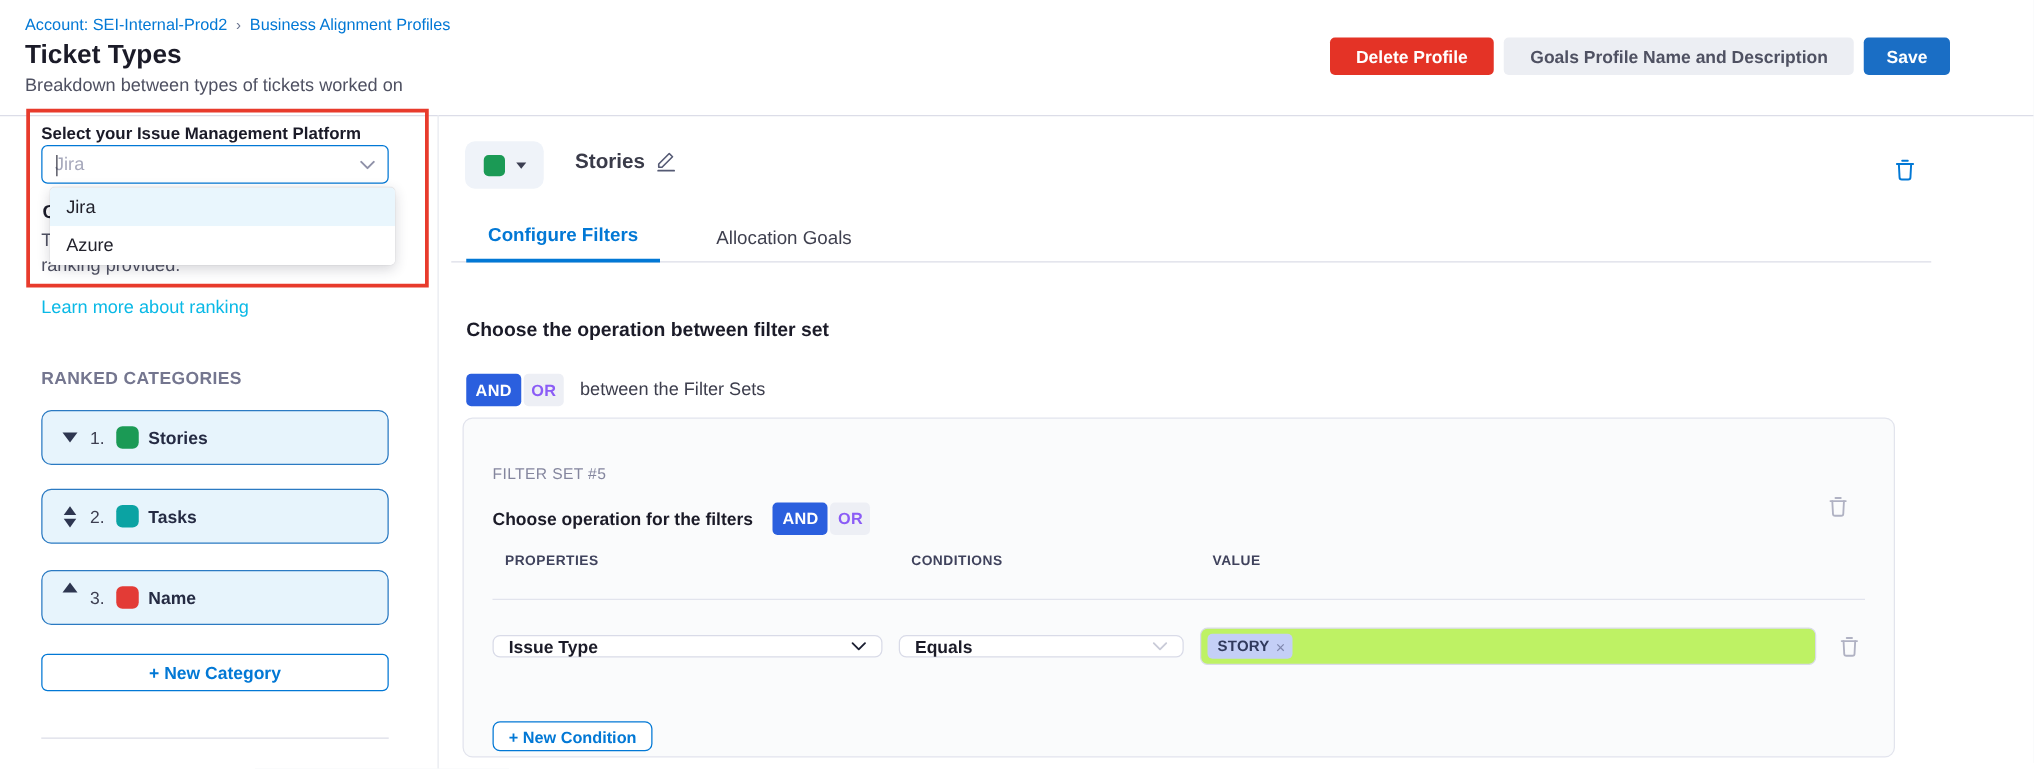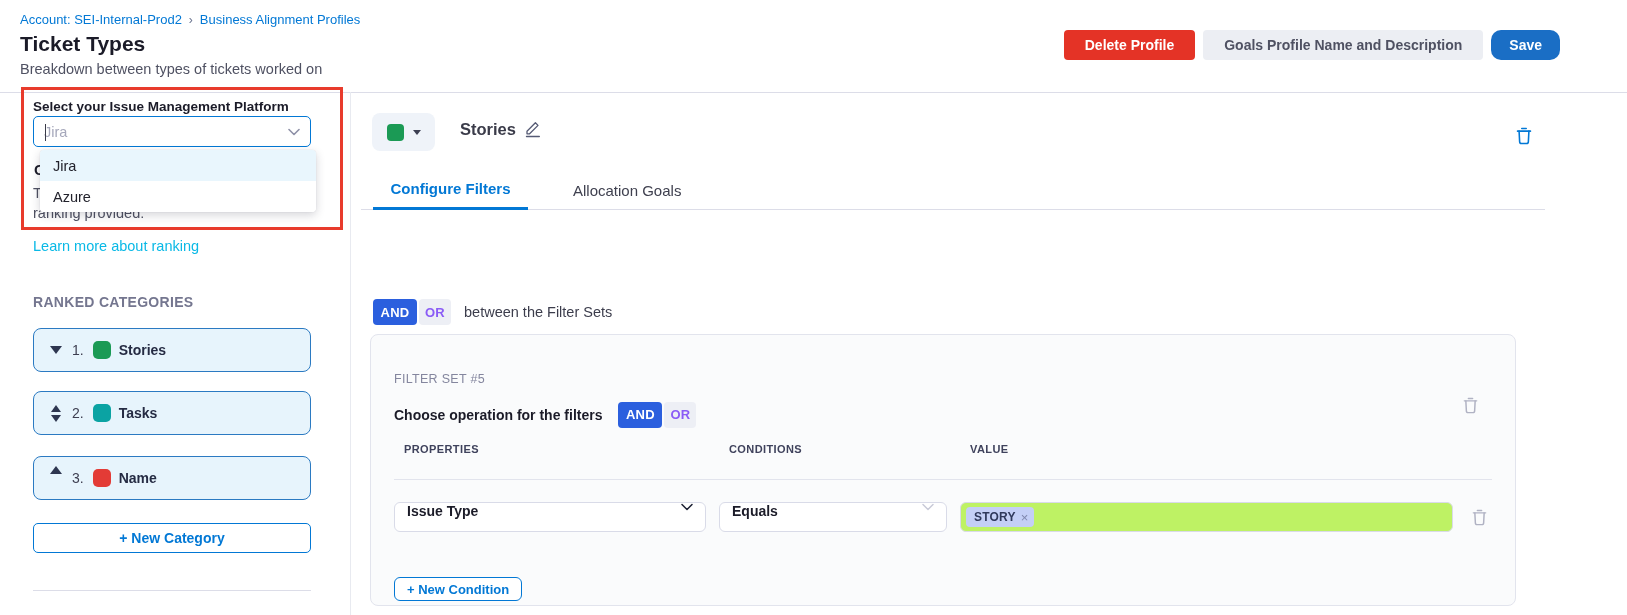"Save" .btn-save { border-radius: 10px -> none }
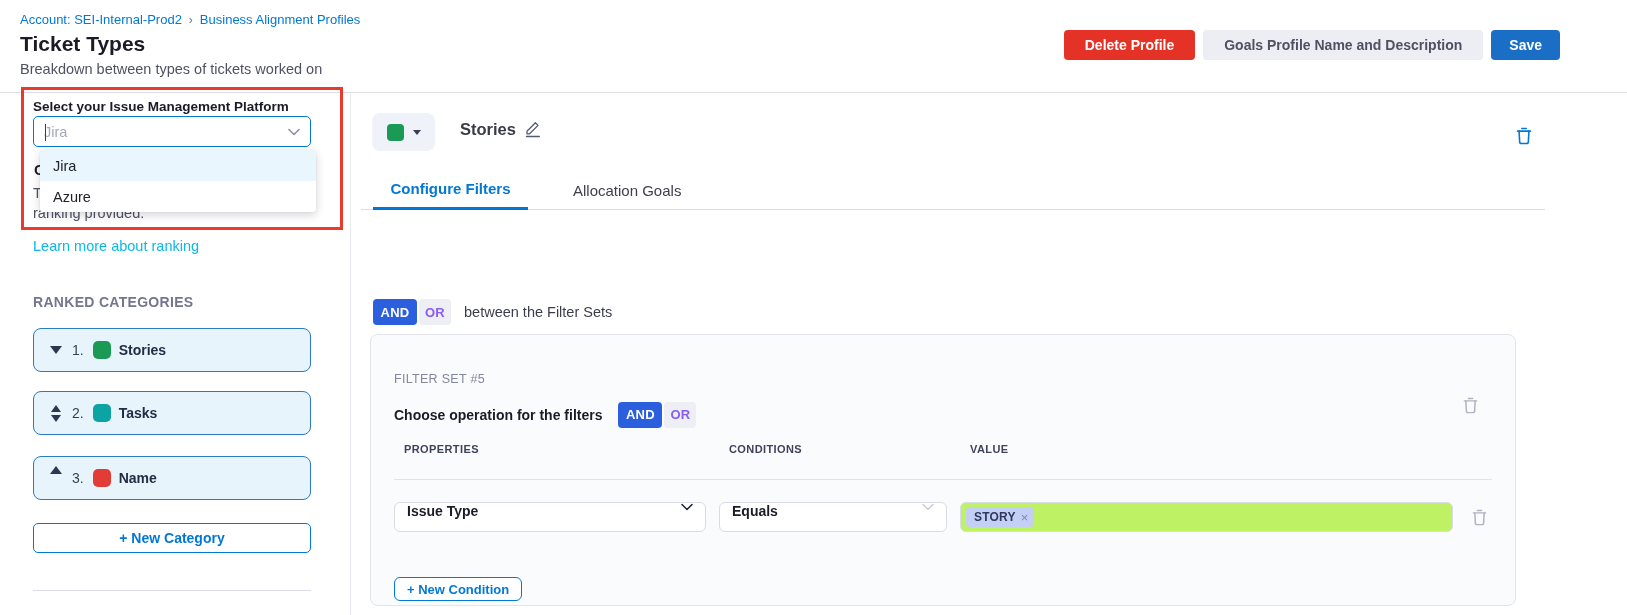"Choose the operation between filter" div.abs { html: none -> <div>Choose the operation between filter set</div> }
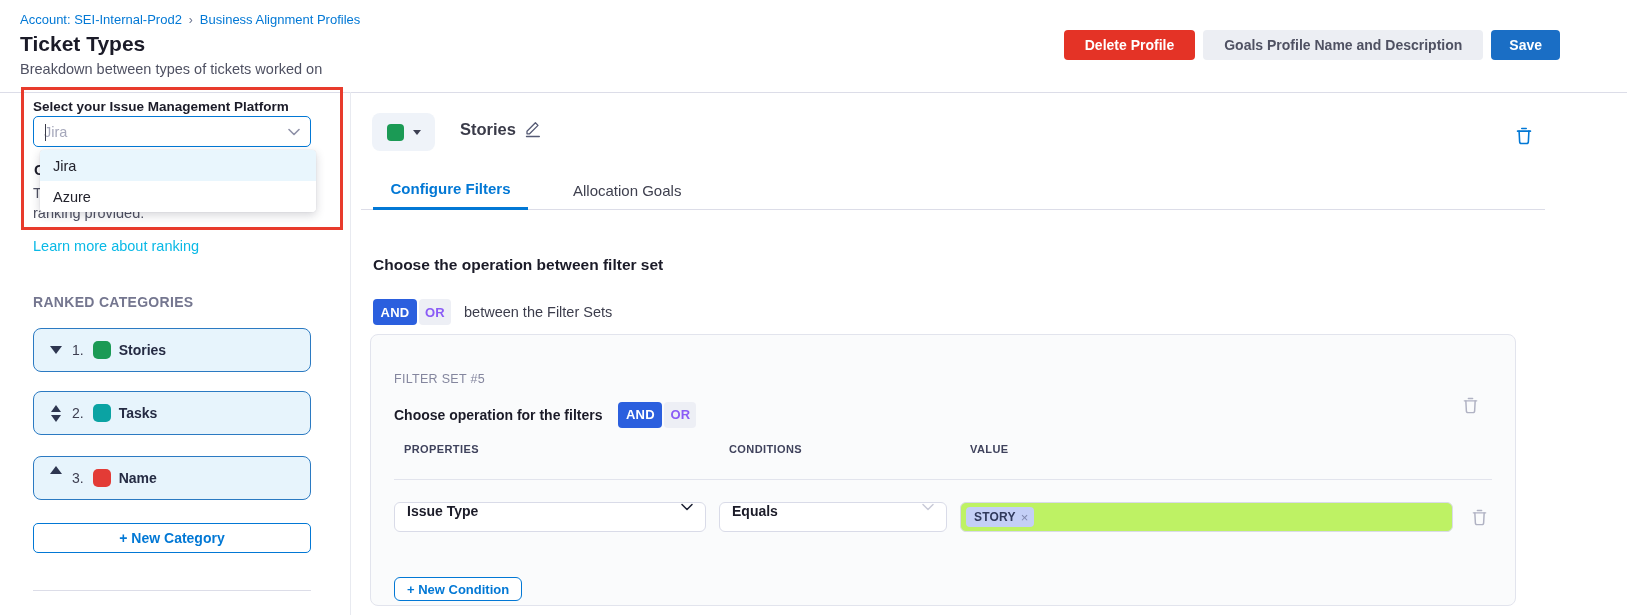"Issue Type" .select { align-items: none -> center; height: 30px -> 18px }
